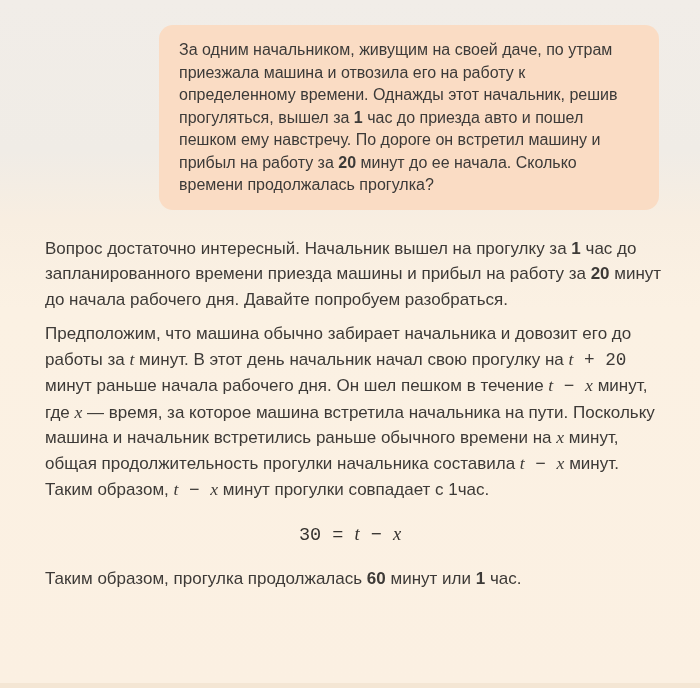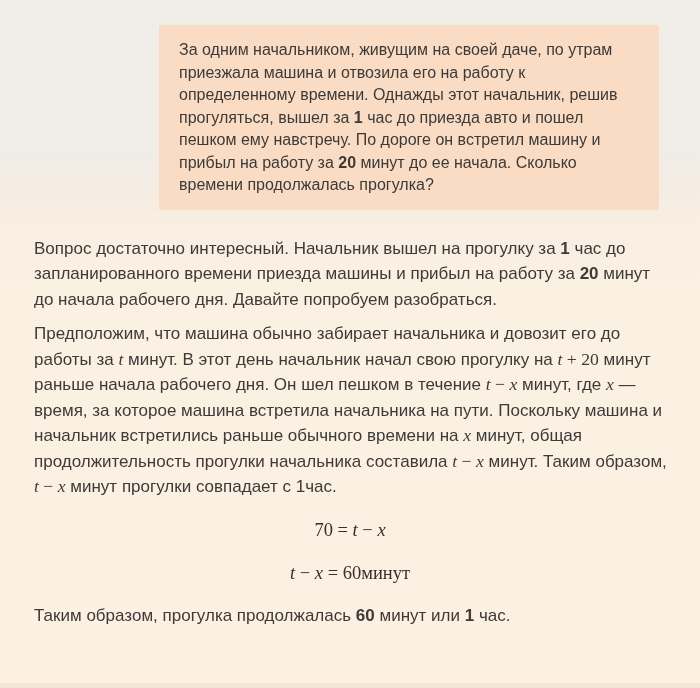"За одним начальником, живущим на" .bubble { border-radius: 2px -> 14px }
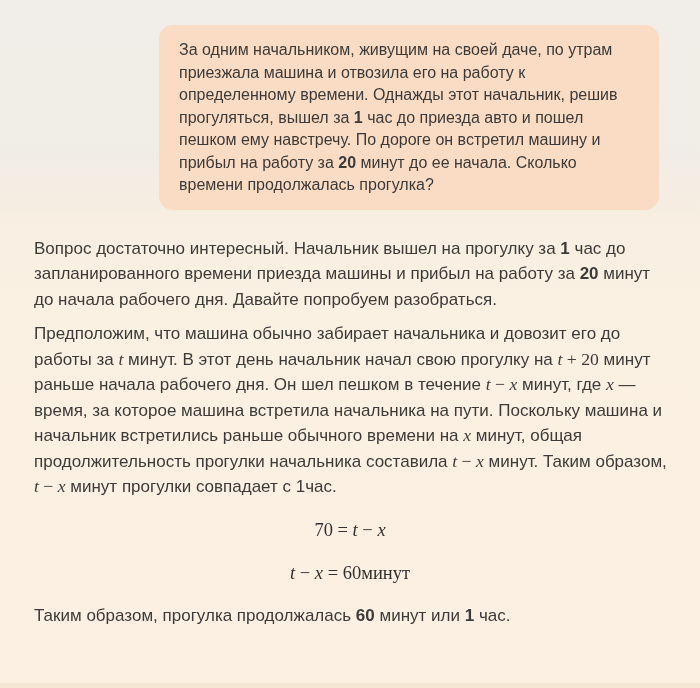"Вопрос достаточно интересный. Начальник" .answer p { margin: 0 0 9px 4px -> 0 0 9px 15px }
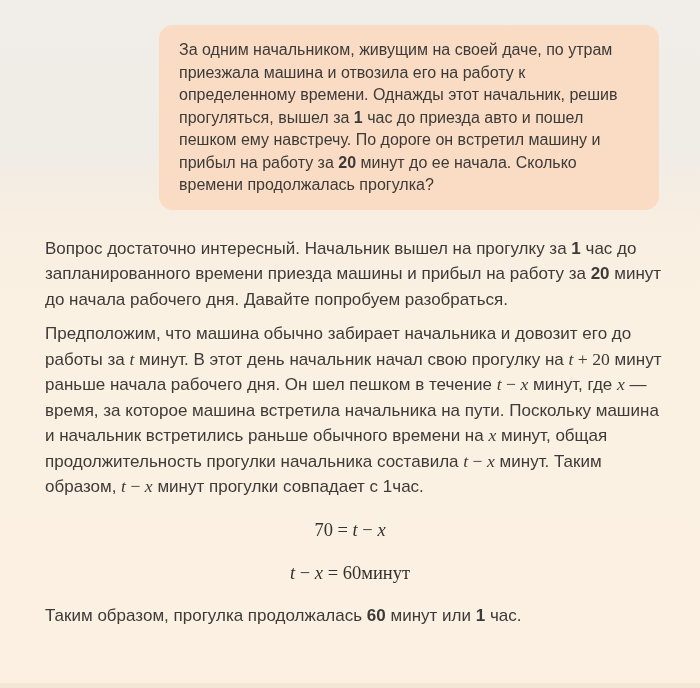"+ 20" .mr { font-family: Liberation Serif, serif -> Liberation Mono, monospace }
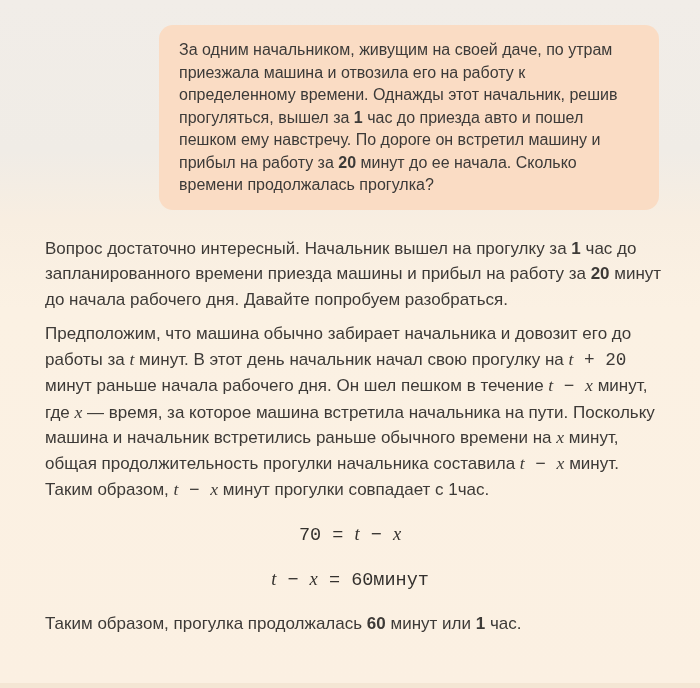"70 =" span.mr { text: 70 -> 30 }
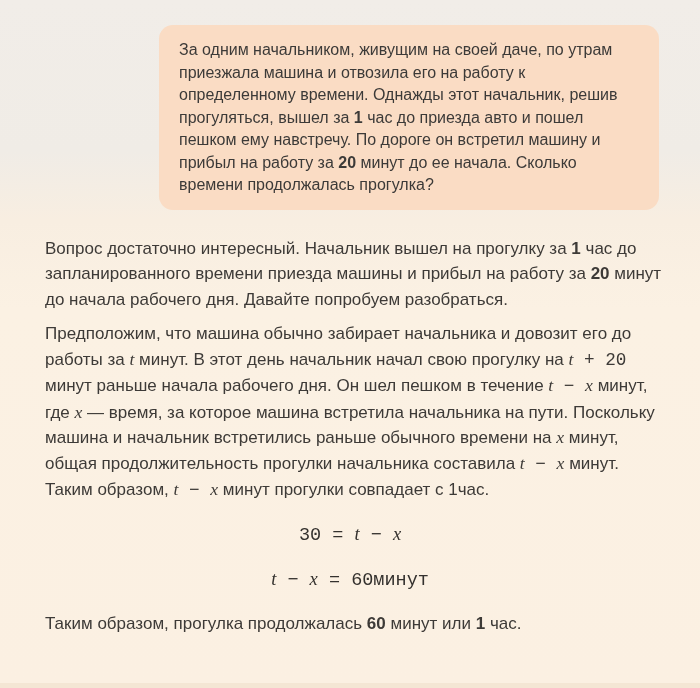"t − x = 60минут" div.equation { html: <div><i>t</i><span> − </span><i>x</i><span> = </span><span>60минут</span></div> -> none }
